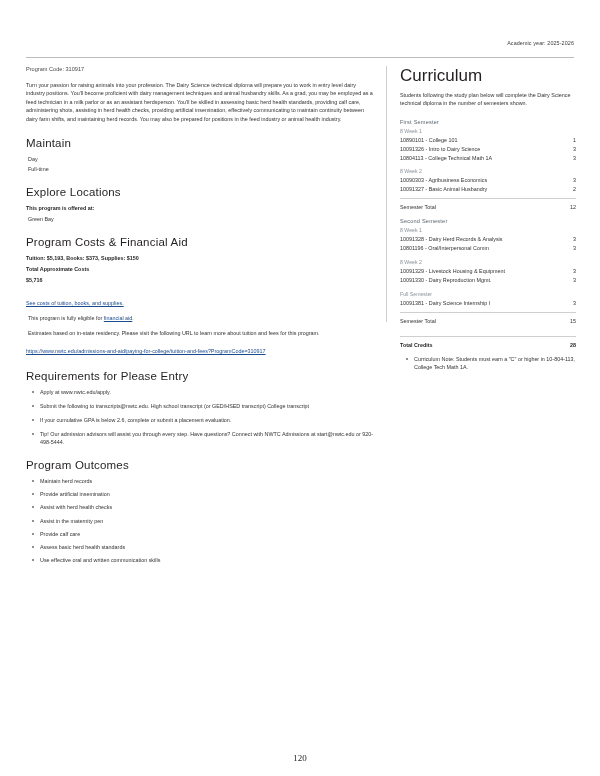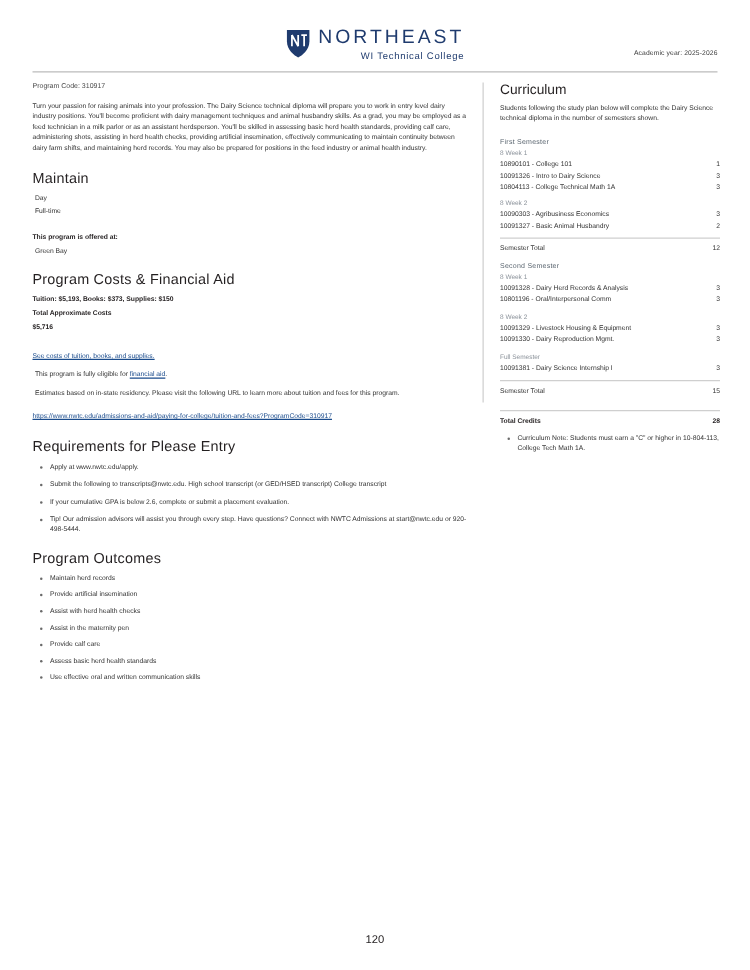"NORTHEAST" div.logo-wrap { html: <div> <span> <svg> <path></path> <path></path> <path></path> </svg> </span> <span> <span>NORTHEAST</span> <span>WI Technical College</span> </span> </div> -> none }
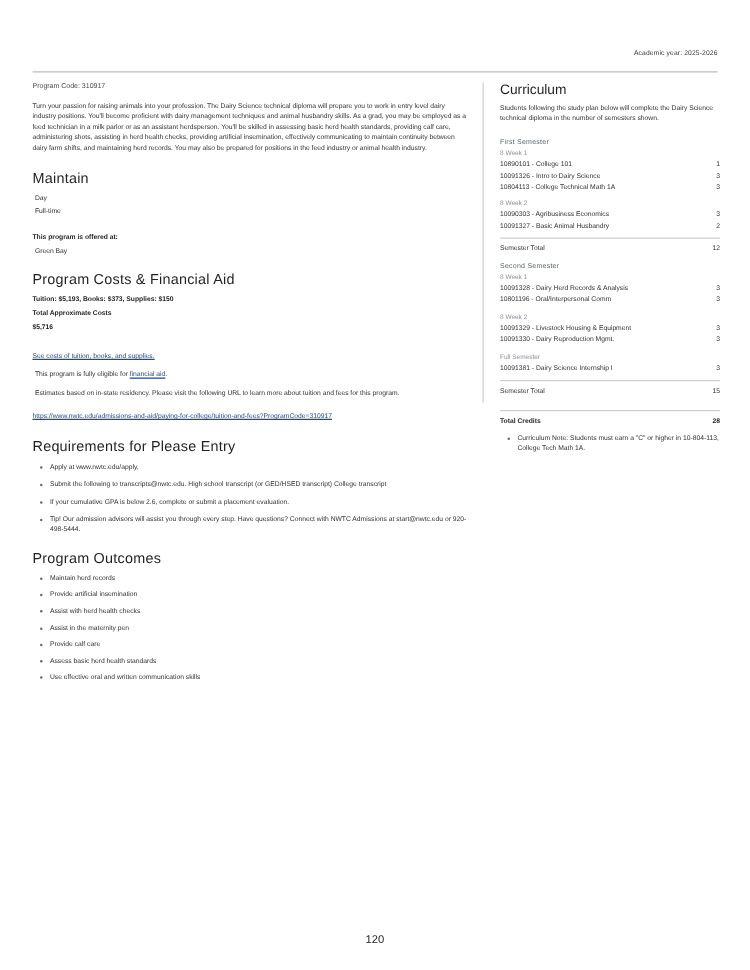"Curriculum" .curr-title { font-size: 11px -> 17px }
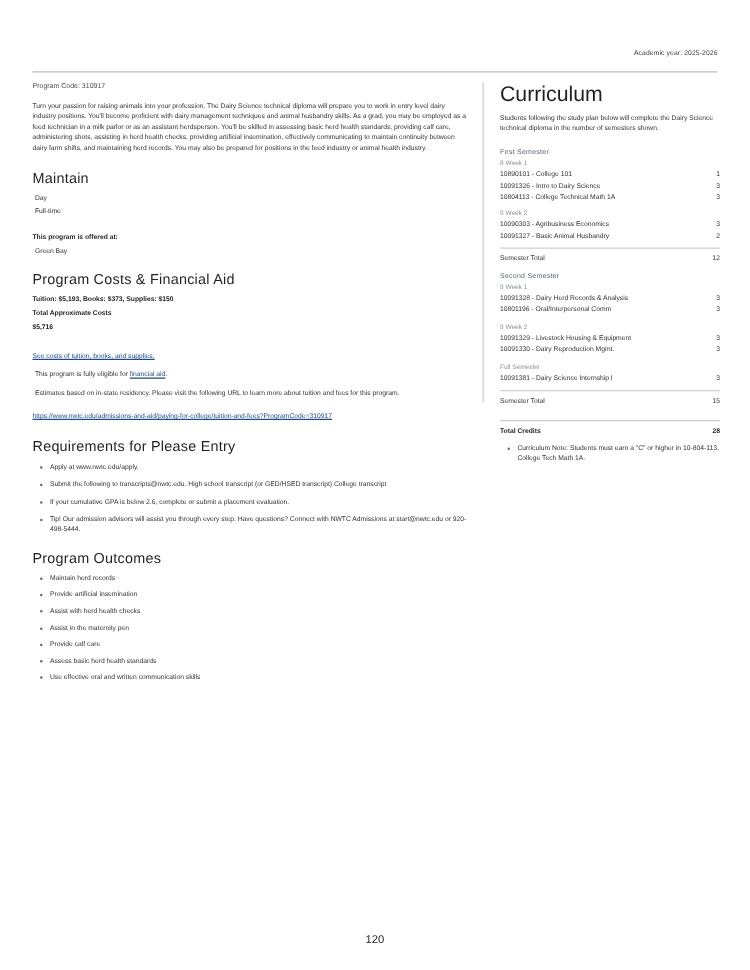"Explore Locations" h2.sec { html: none -> <h2>Explore Locations</h2> }
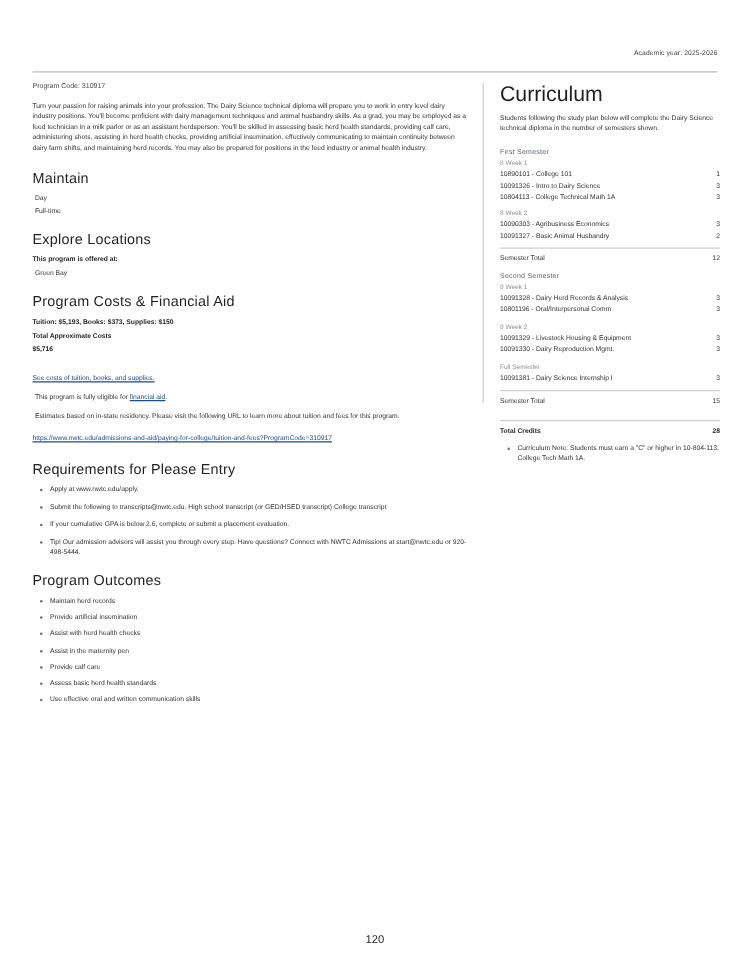"120" .page-number { bottom: 20px -> 13px; font-family: none -> Liberation Serif, serif }
